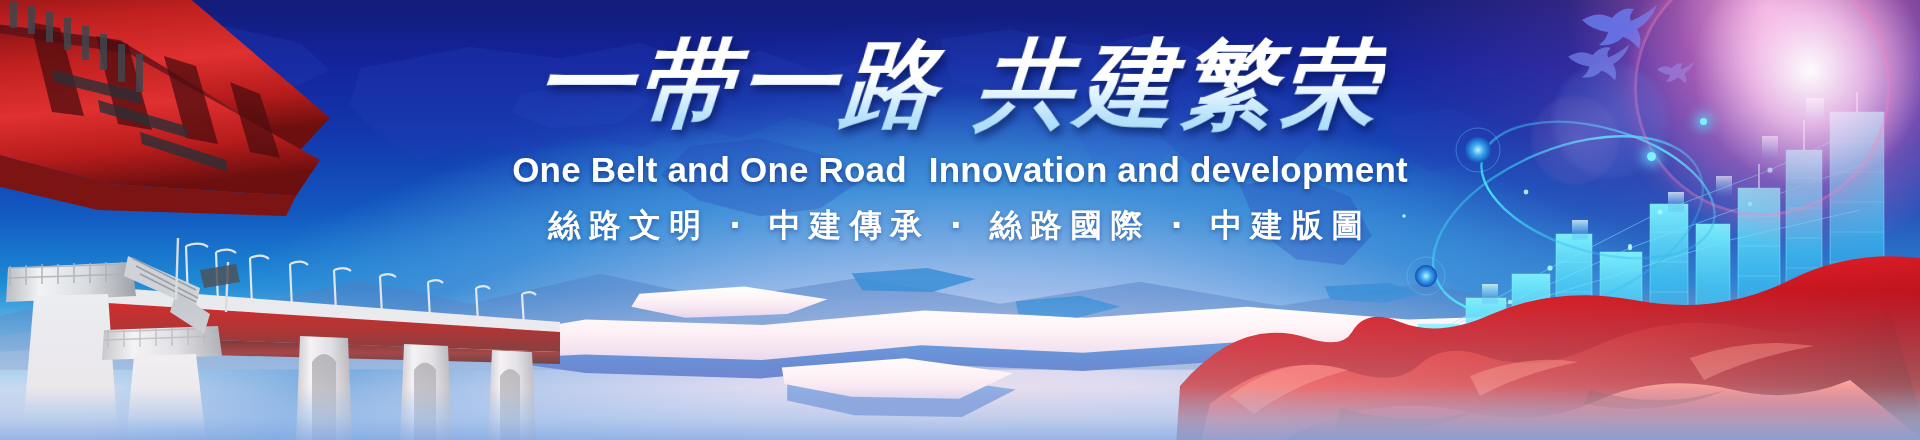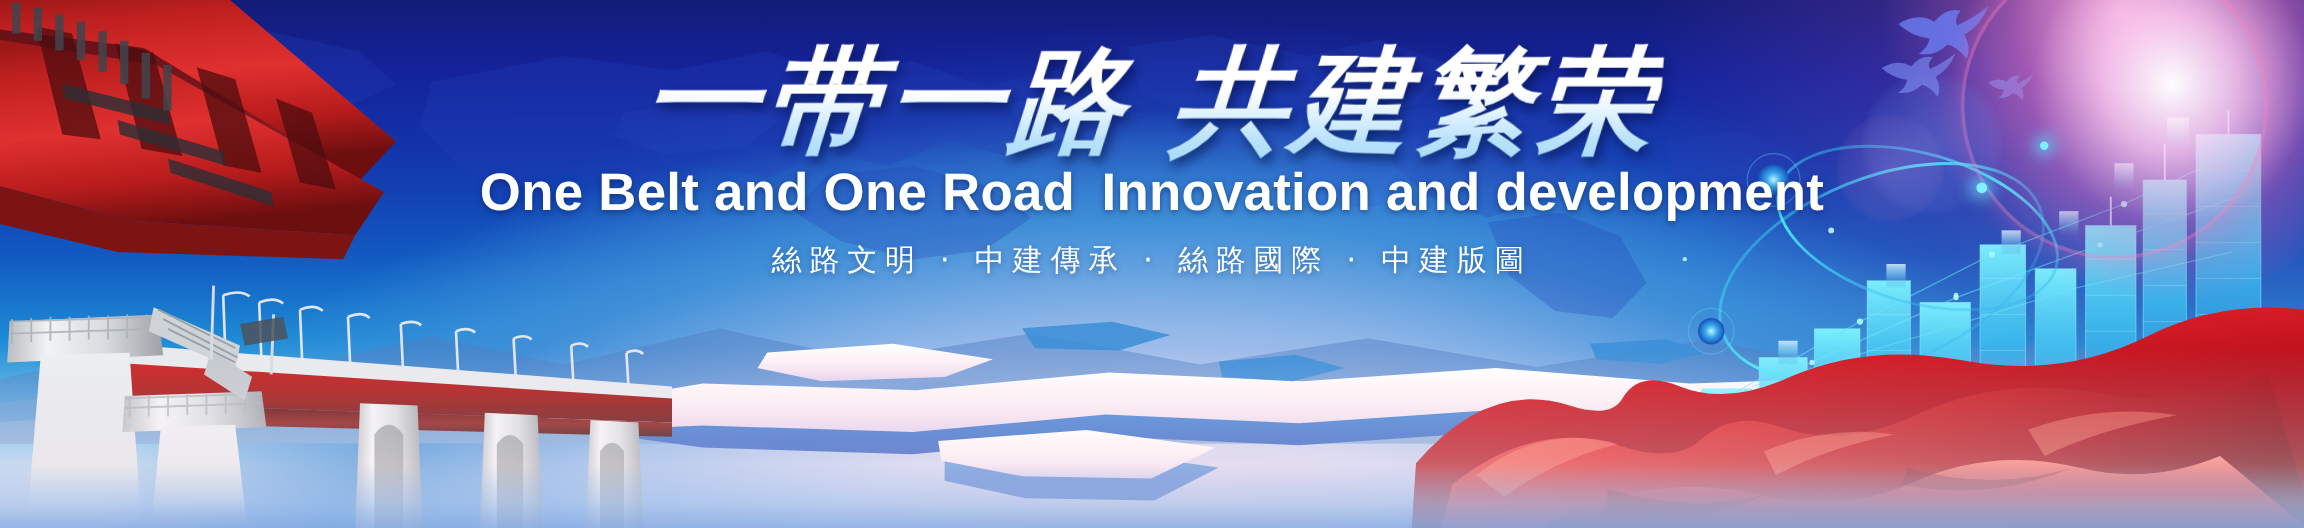"One Belt and One Road" .subtitle-en { font-size: 44px -> 35px; margin-top: 1px -> 15px }
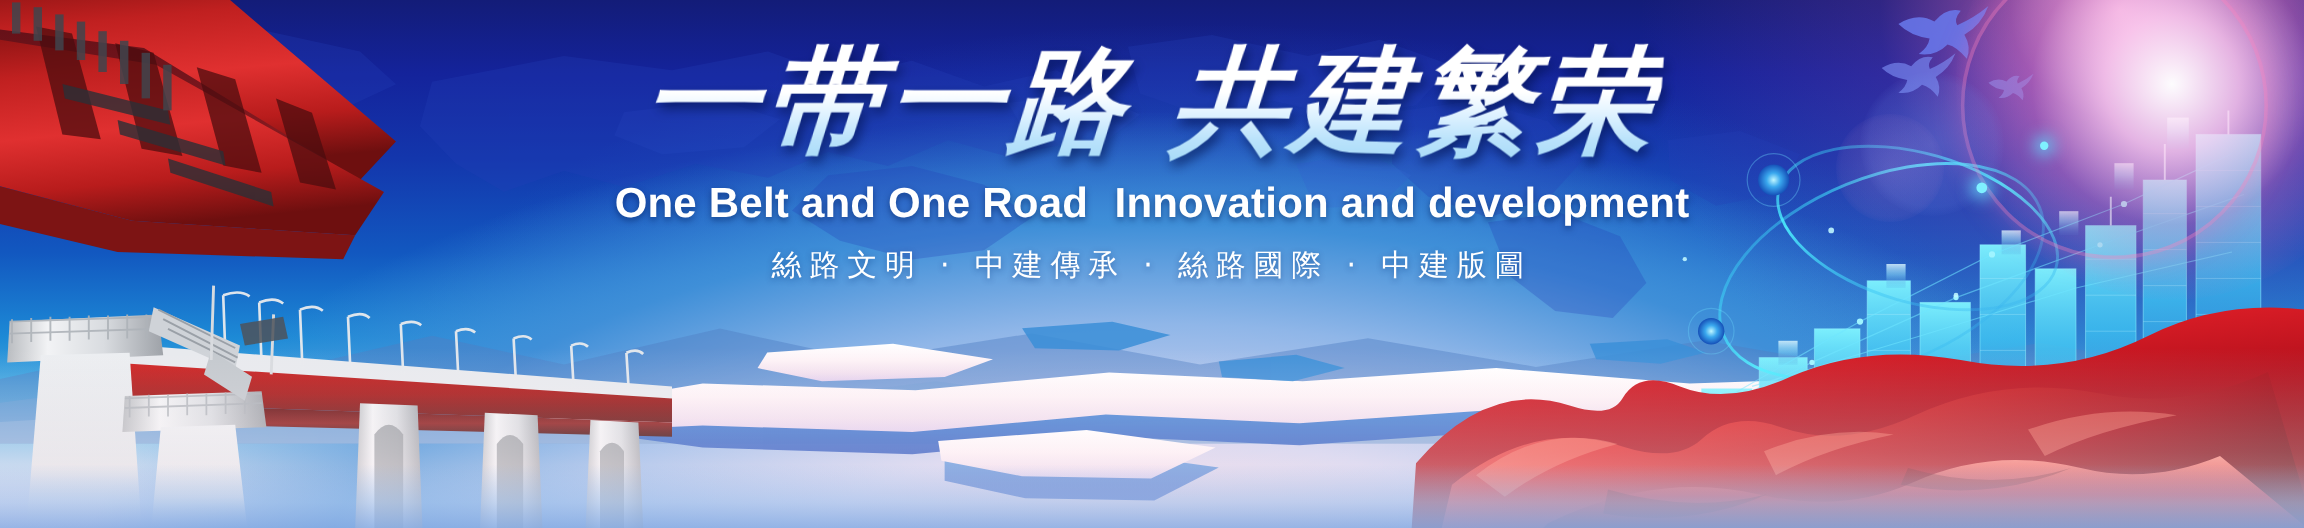"絲路文明 · 中建傳承 · 絲路國際" .subtitle-cn { font-size: 25px -> 32px; font-weight: 400 -> 700 }
